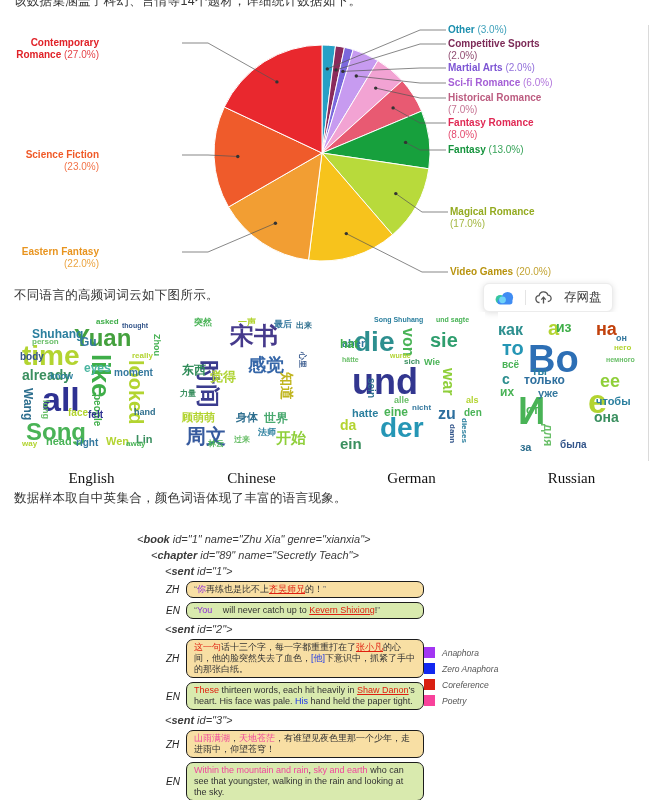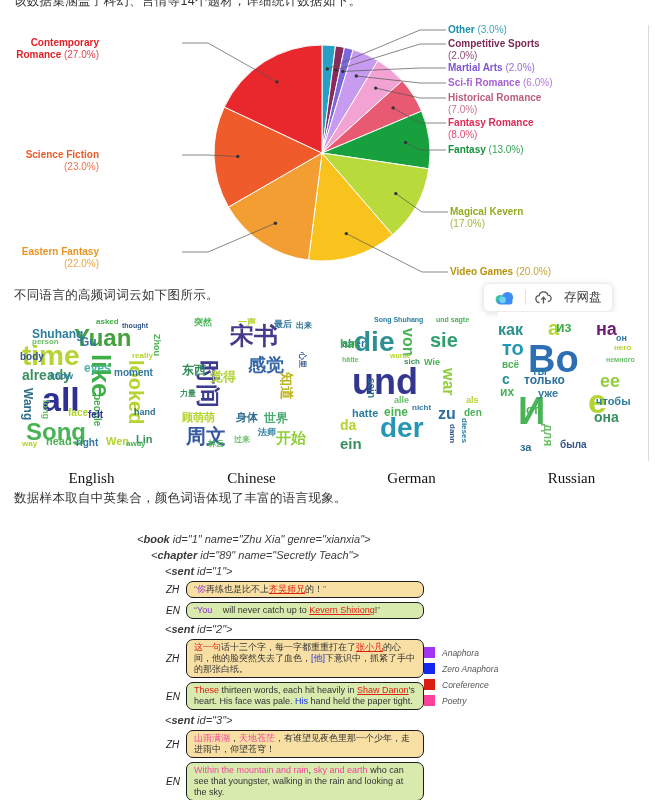"Magical Kevern" b { text: Kevern -> Romance }
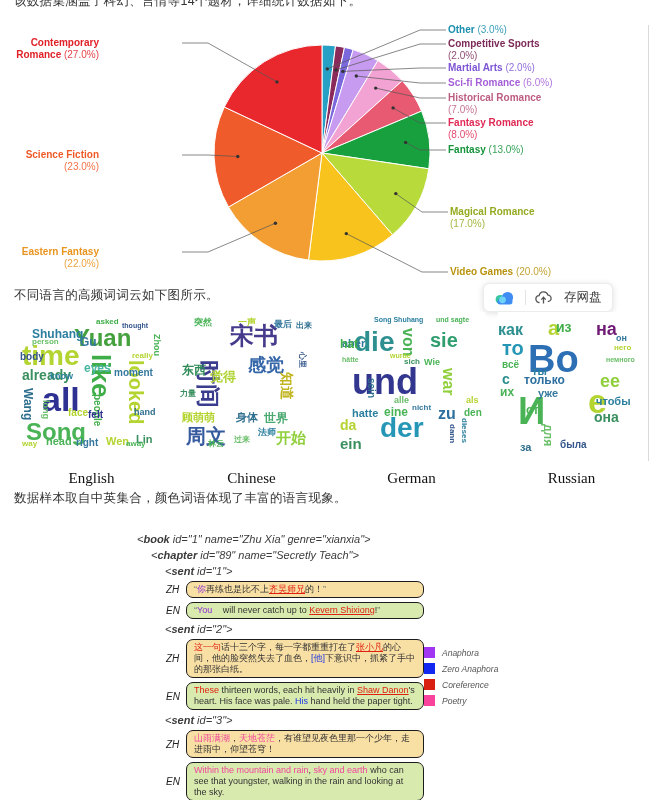"на" span { color: #701a75 -> #c2410c }
